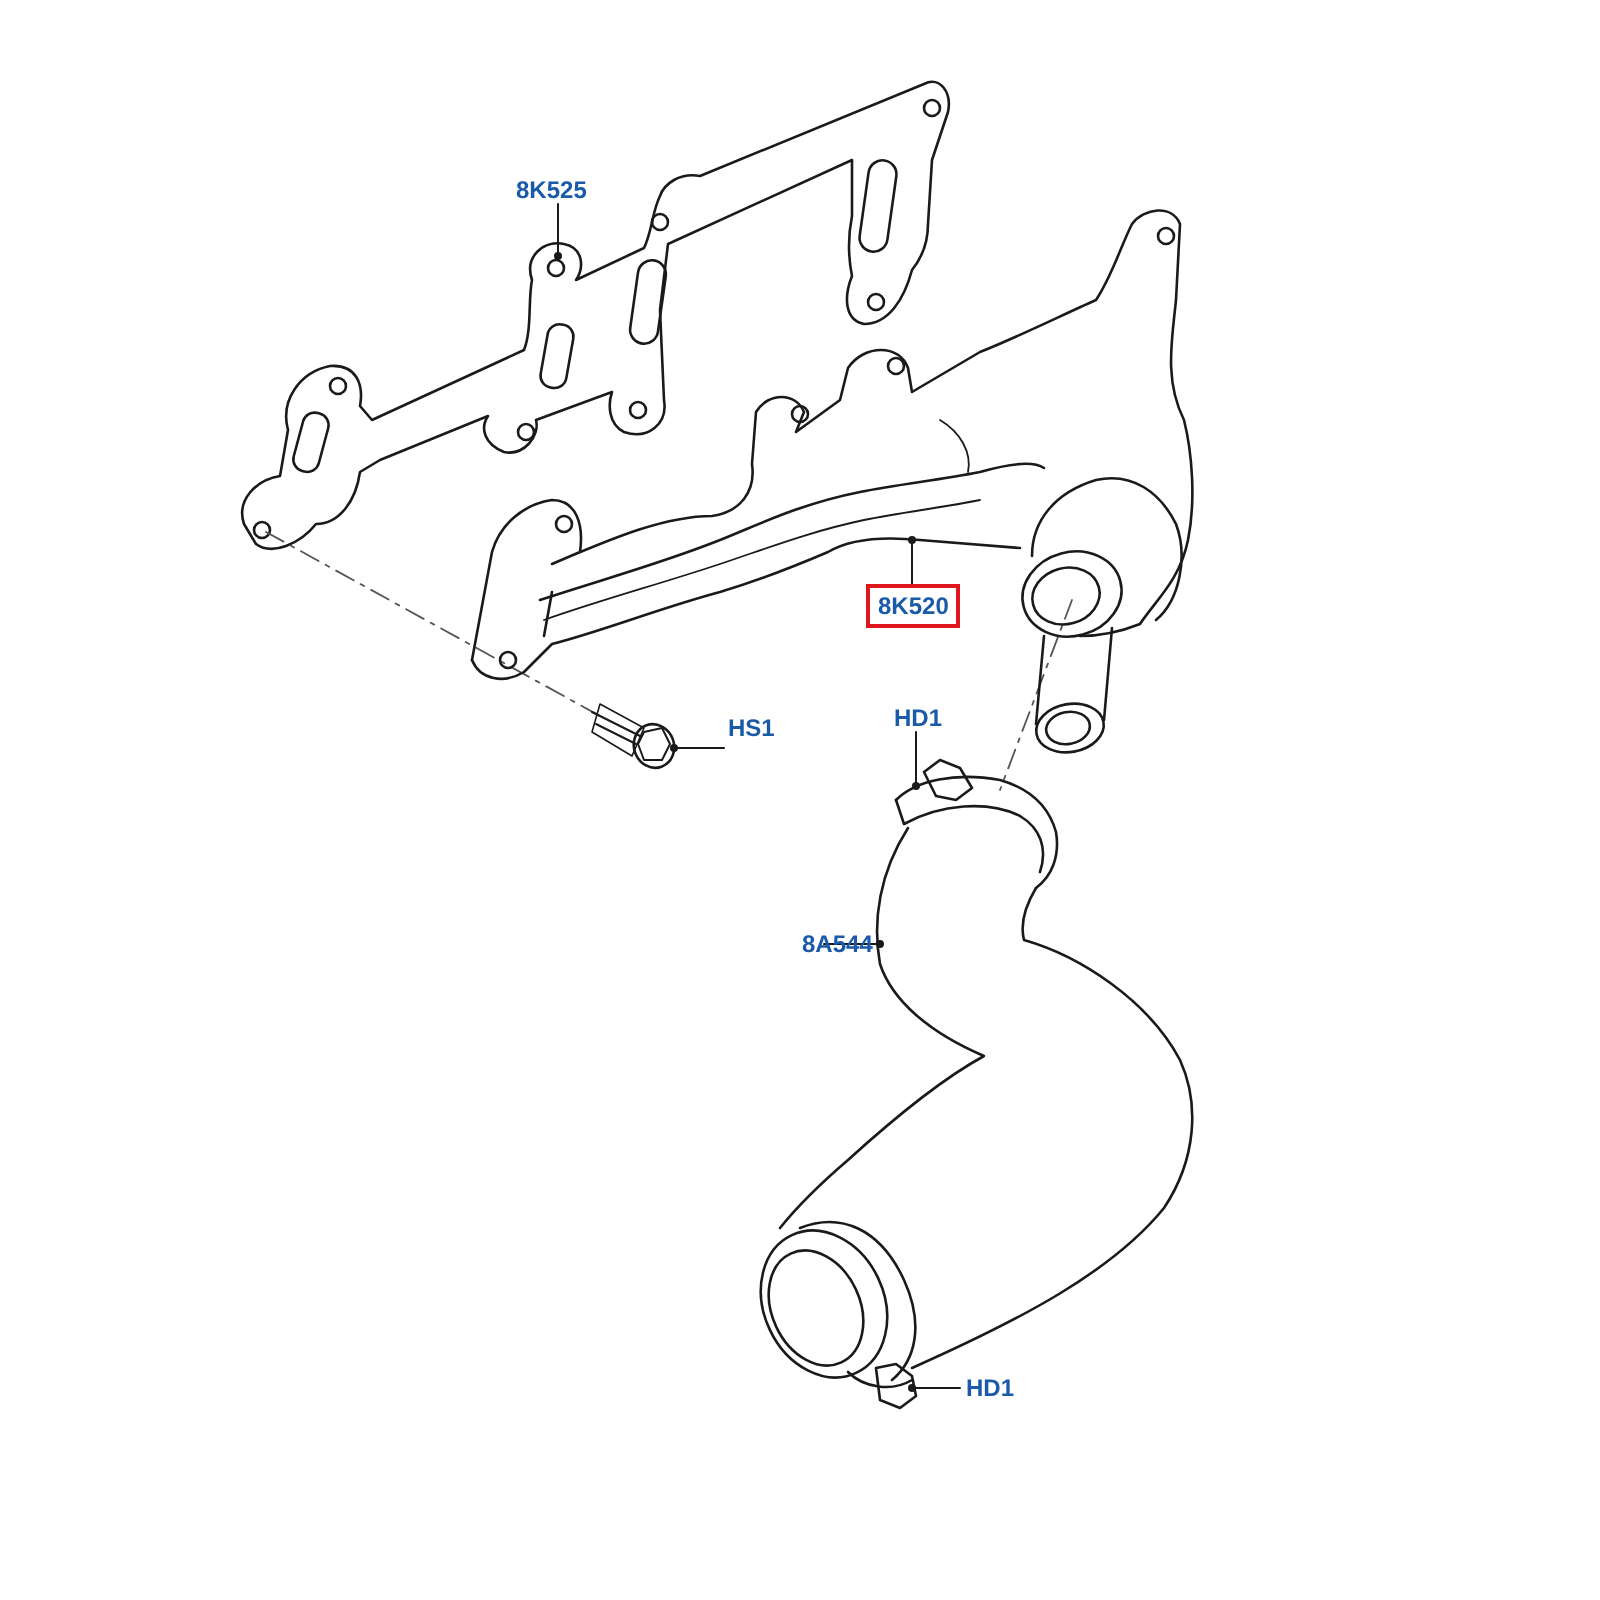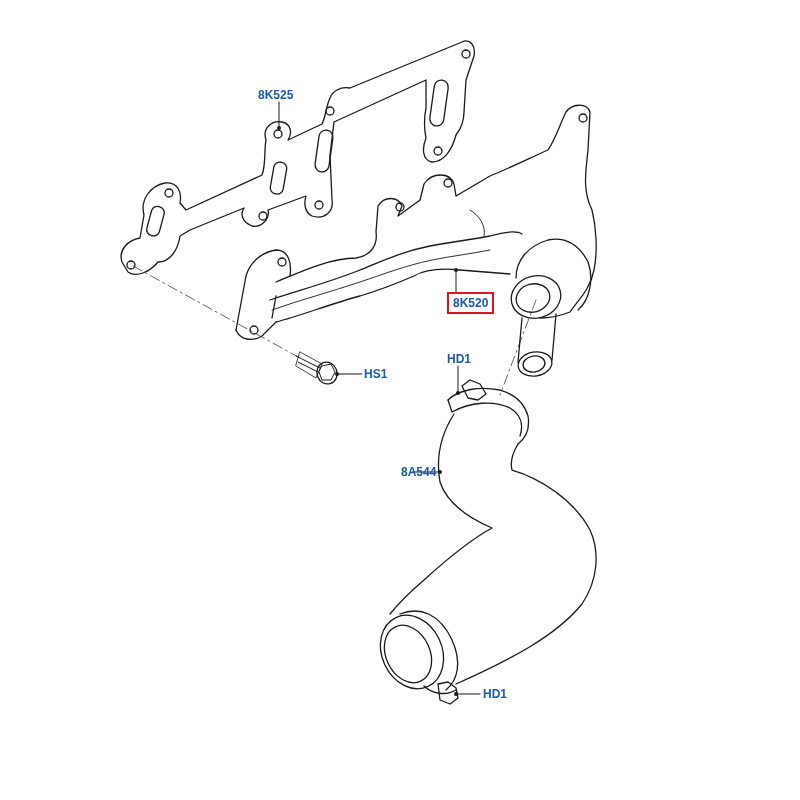"8K520" .label.highlight { margin-left: 14px -> none }
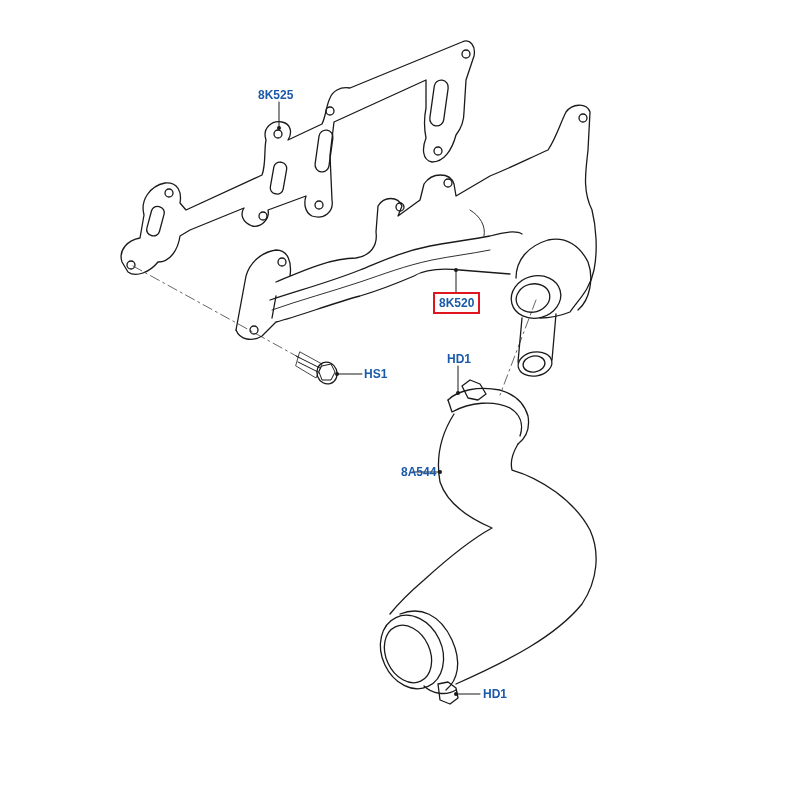"HS1" span.label { top: 367px -> 357px }
